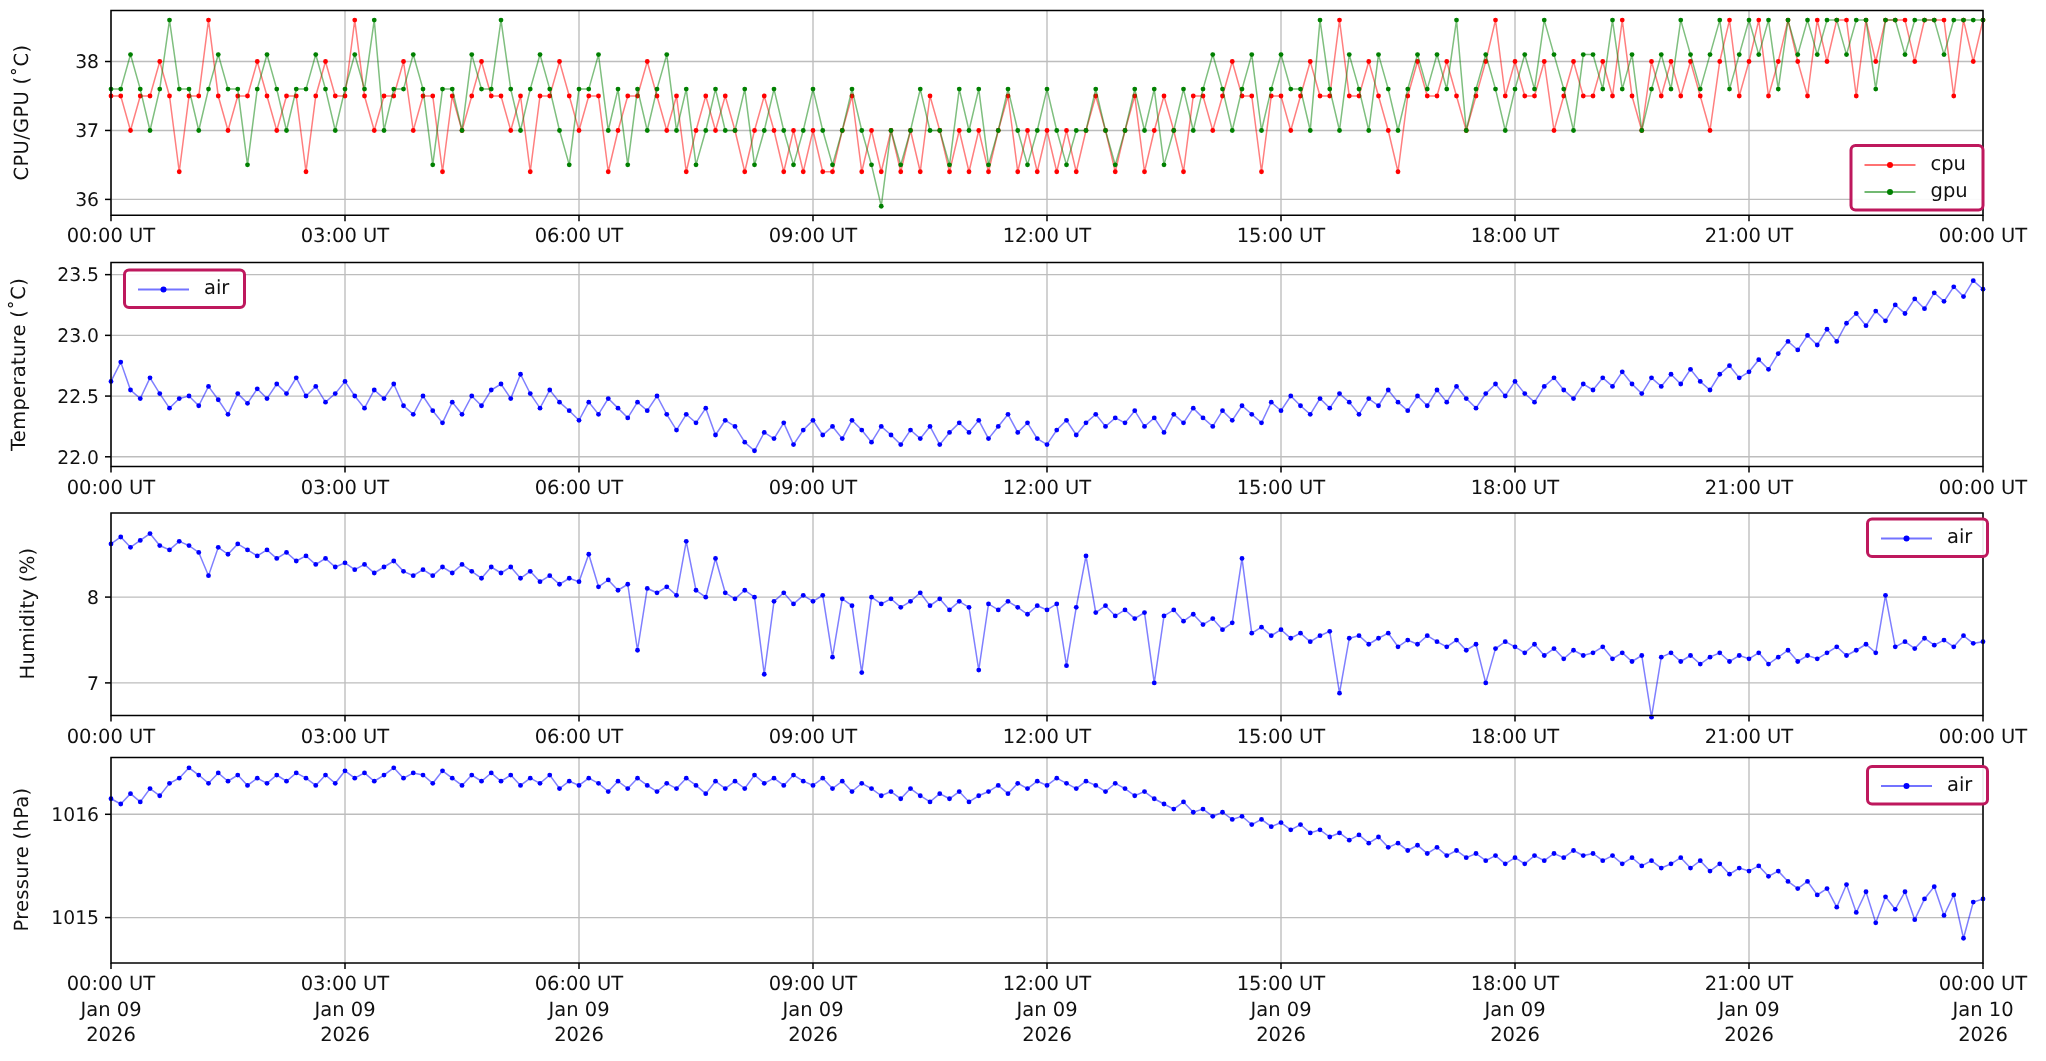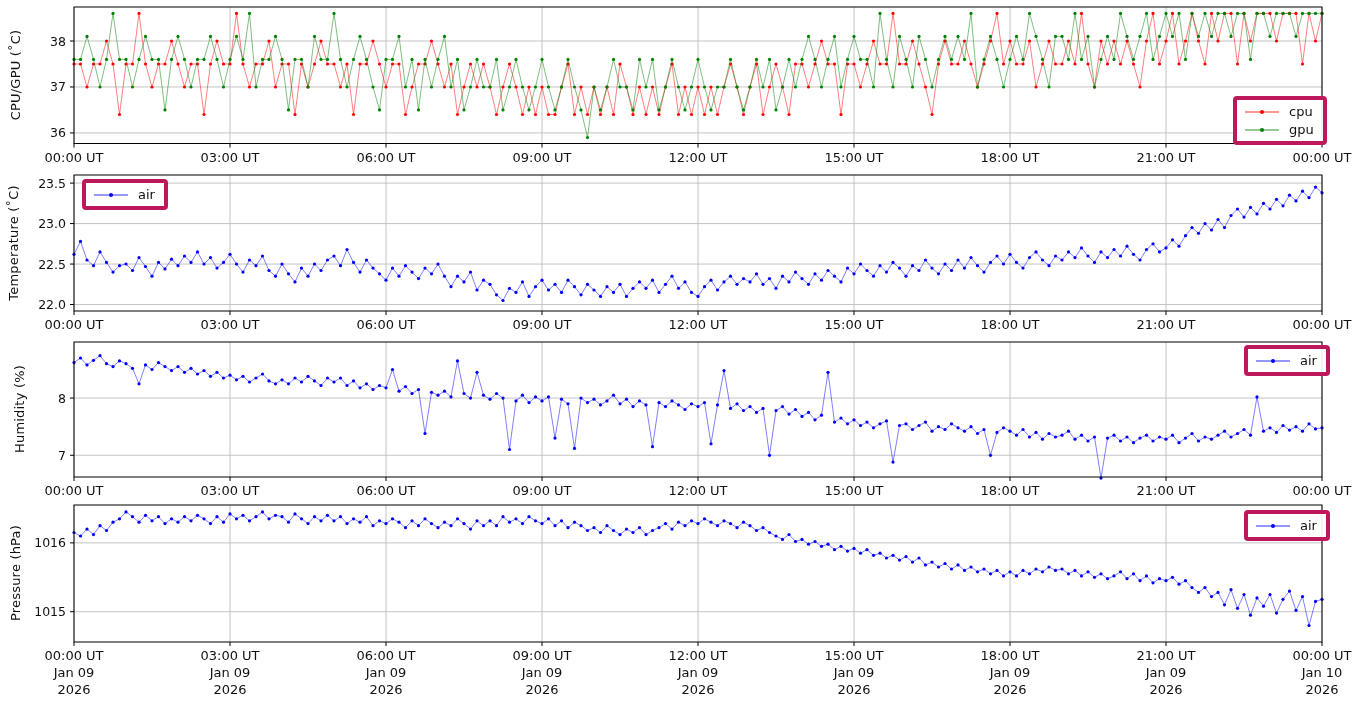"cpu" .legend { border: 4px solid #be185d -> 2px solid #be185d }
